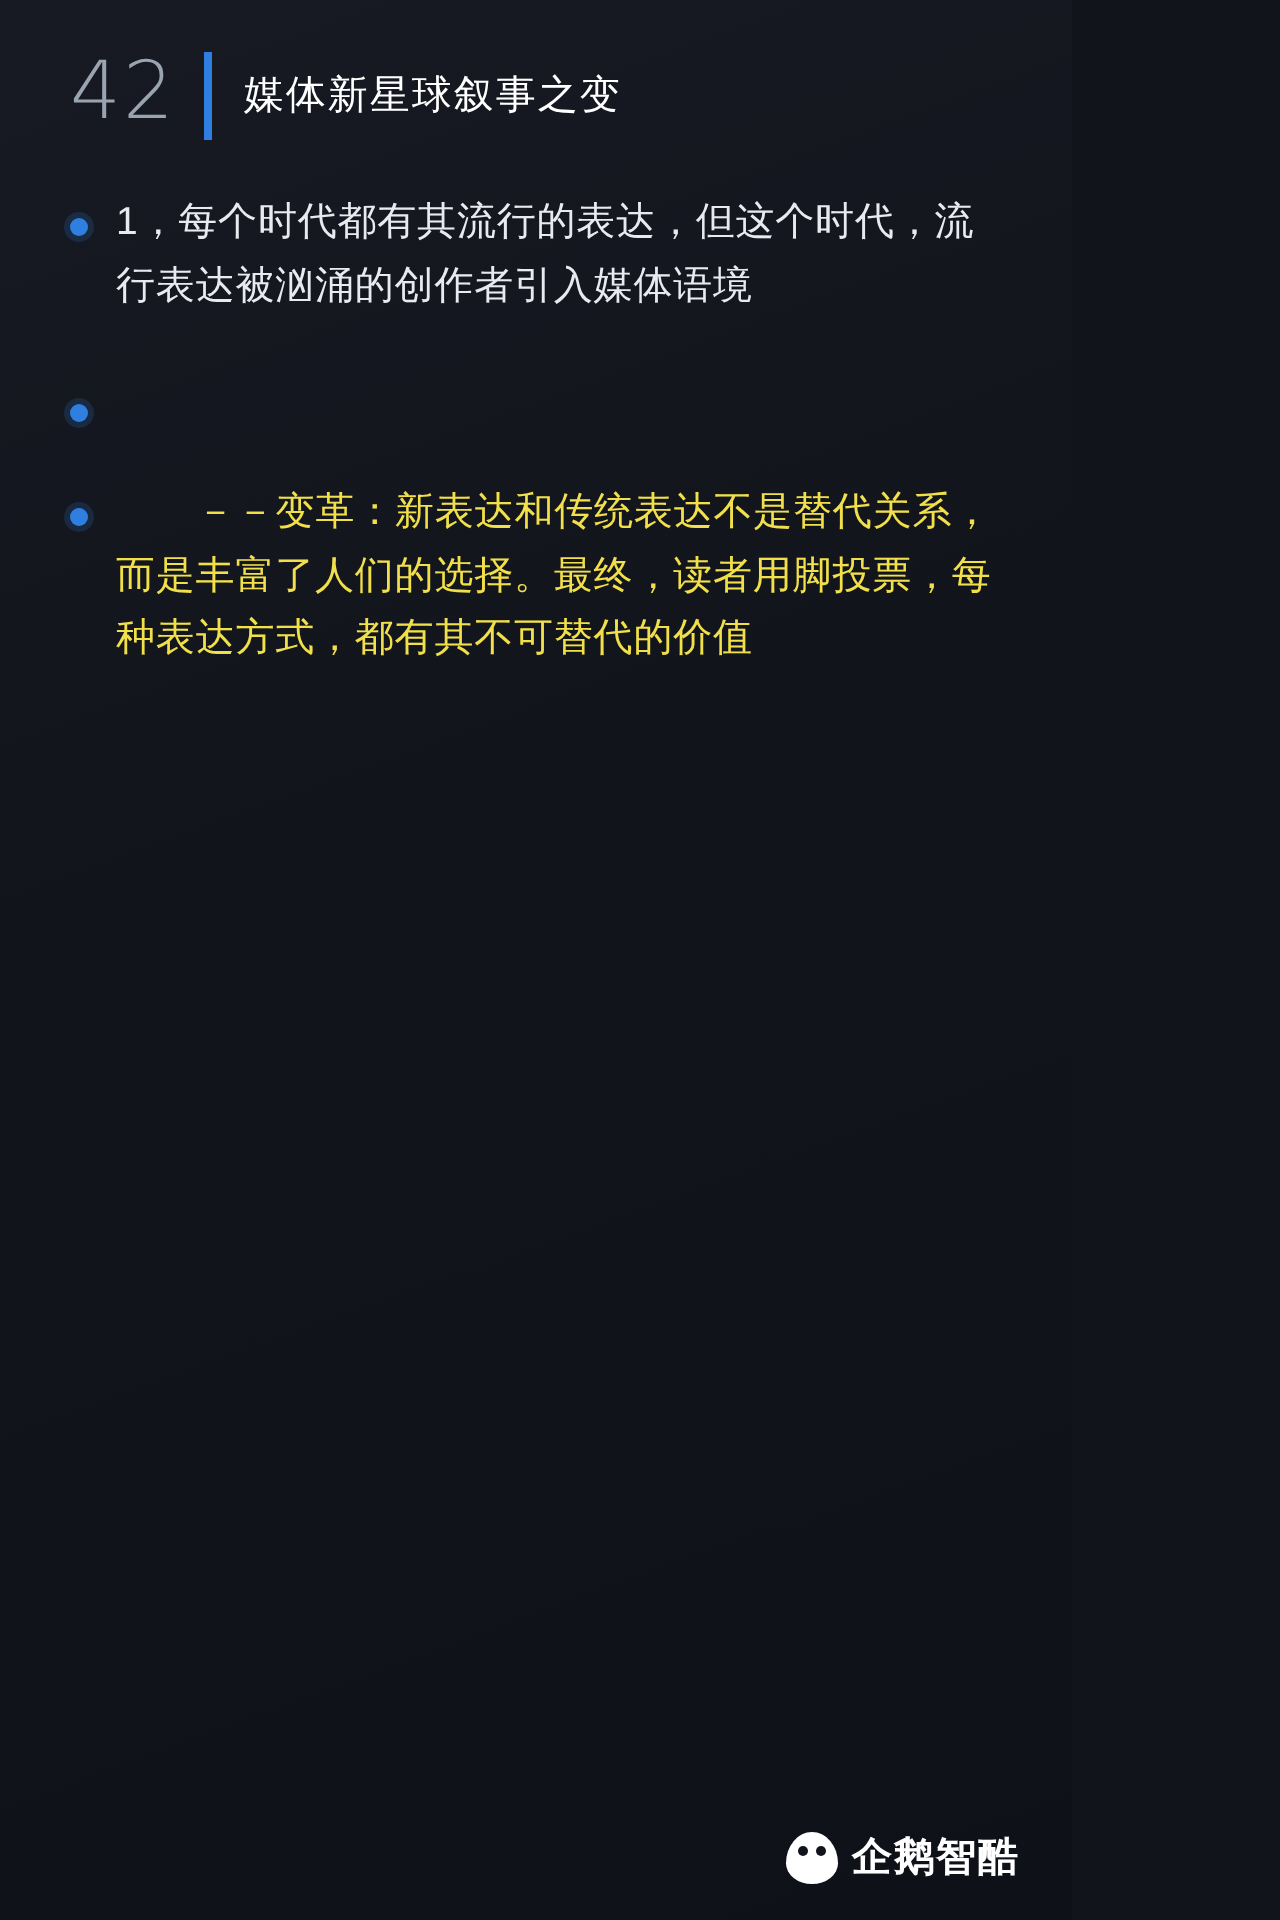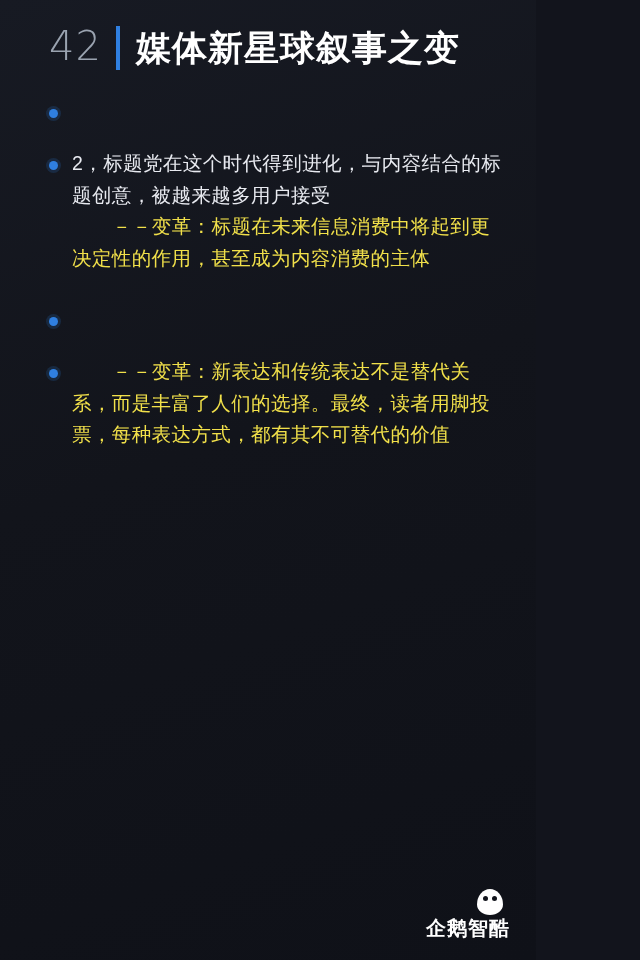"42" .page { padding: 26px 30px 0 43px -> 26px 30px 0 29px }
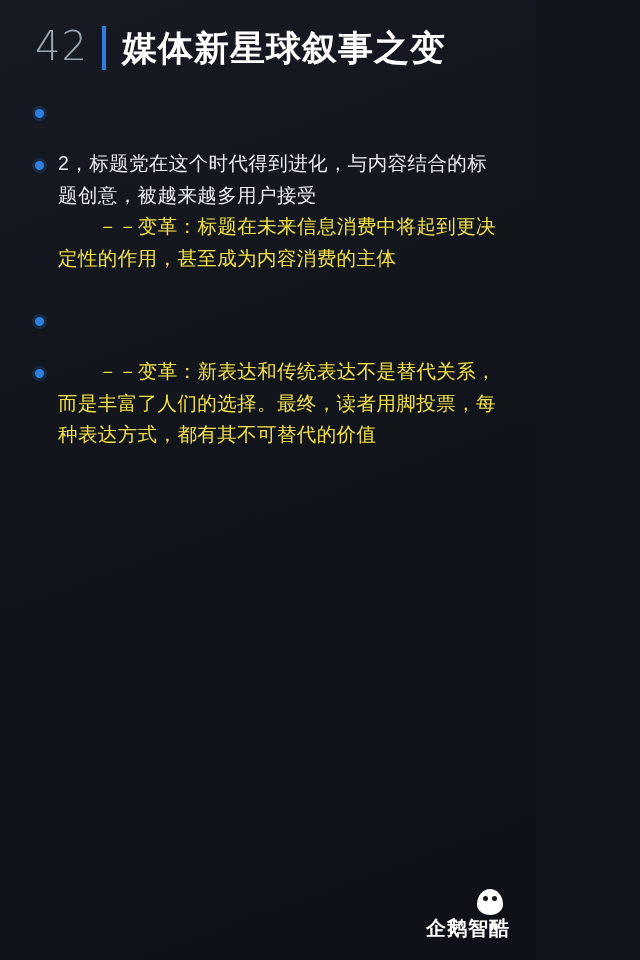"媒体新星球叙事之变" .header-title { font-size: 35px -> 20px; font-weight: bold -> normal }
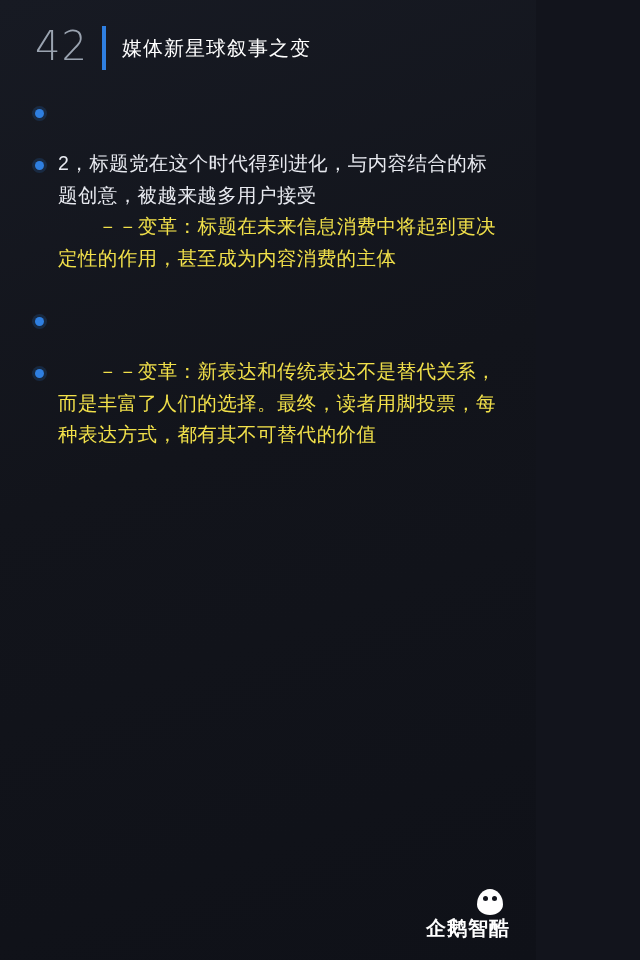"1，每个时代都有其流行的表达，但这个时代，流行表达被汹涌的创作者引入媒体语境" p.item-main { html: none -> <p>1，每个时代都有其流行的表达，但这个时代，流行表达被汹涌的创作者引入媒体语境</p> }
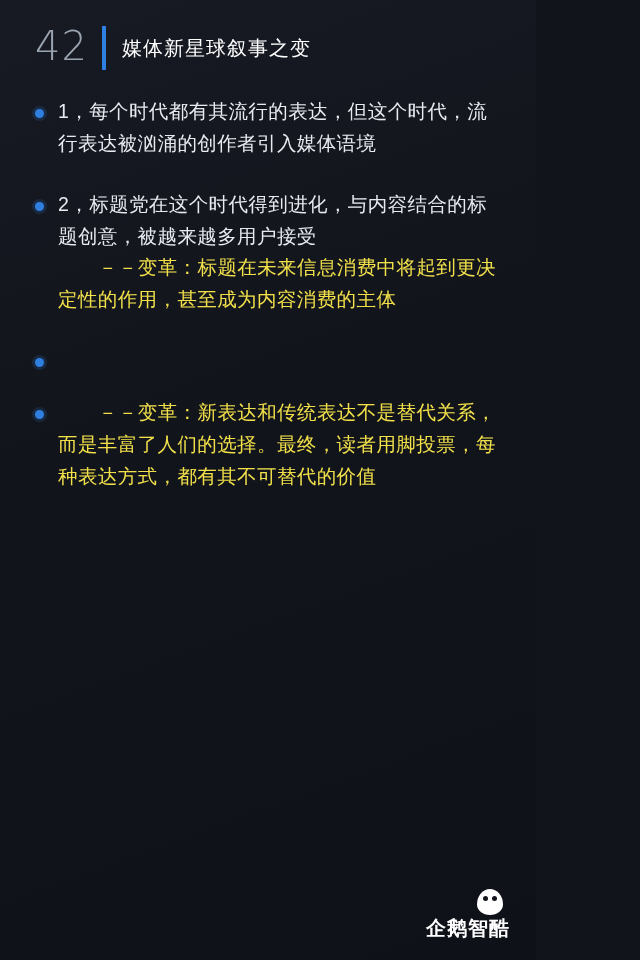"2，标题党在这个时代得到进化，与内容结合的标题创意，被越来越多用户接受" div.item { html: <div> <div></div> <div> <p>2，标题党在这个时代得到进化，与内容结合的标题创意，被越来越多用户接受</p> <p>－－变革：标题在未来信息消费中将起到更决定性的作用，甚至成为内容消费的主体</p> </div> </div> -> none }
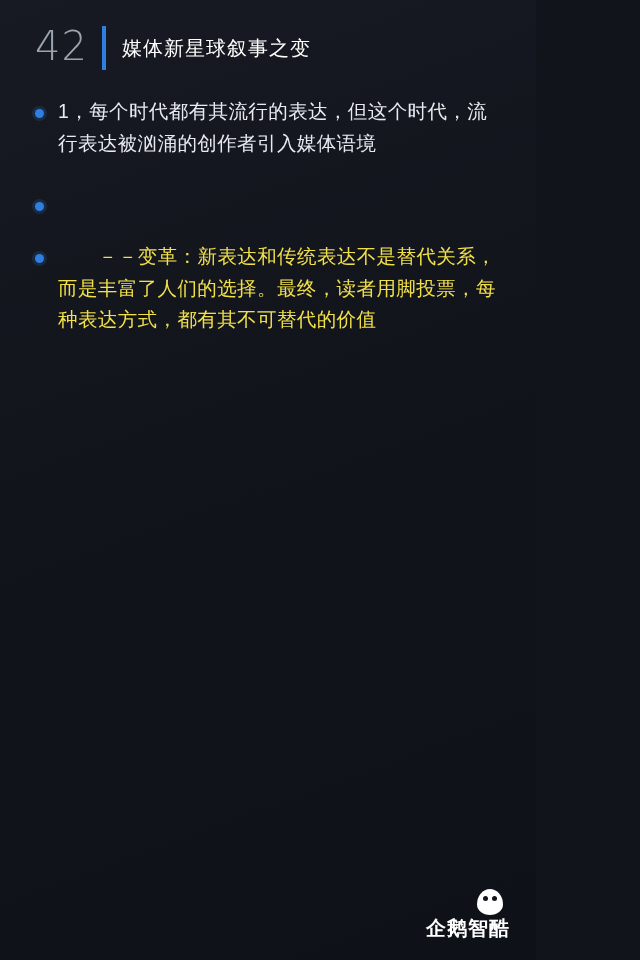"企鹅智酷" .footer { align-items: flex-end -> center; flex-direction: column -> none }
